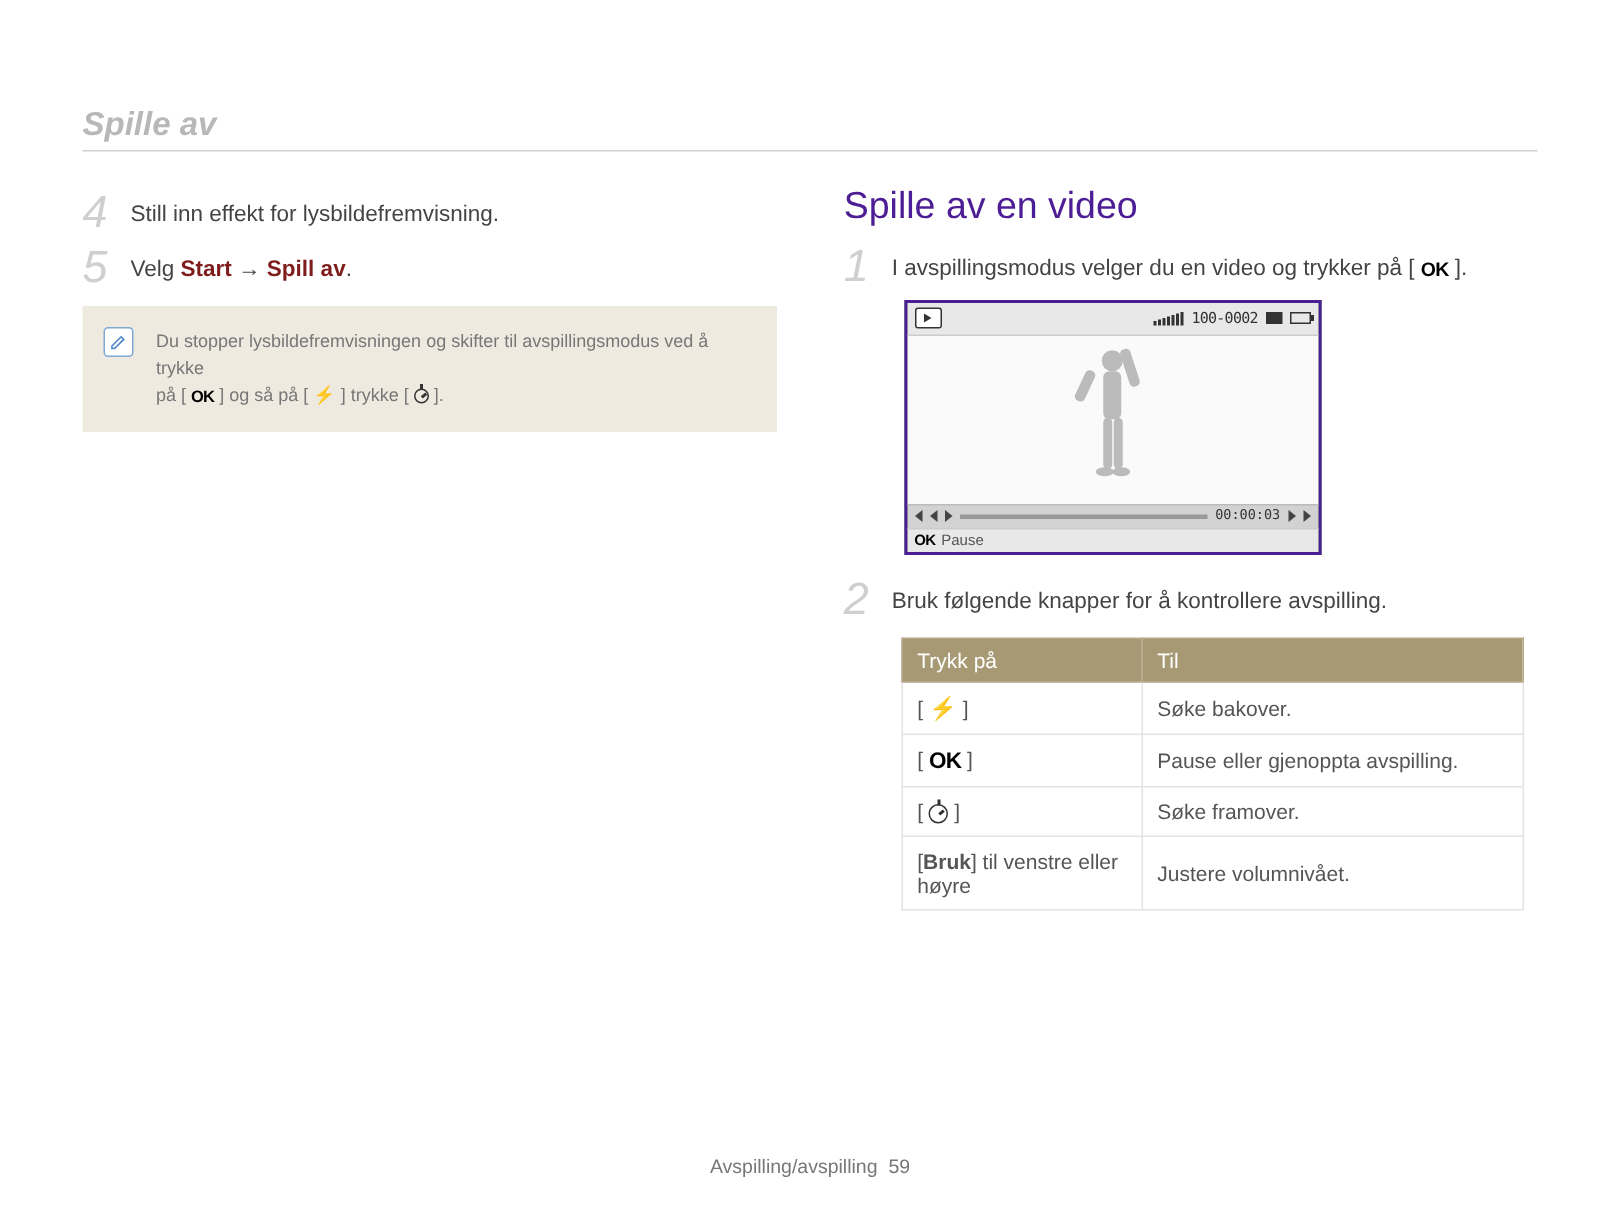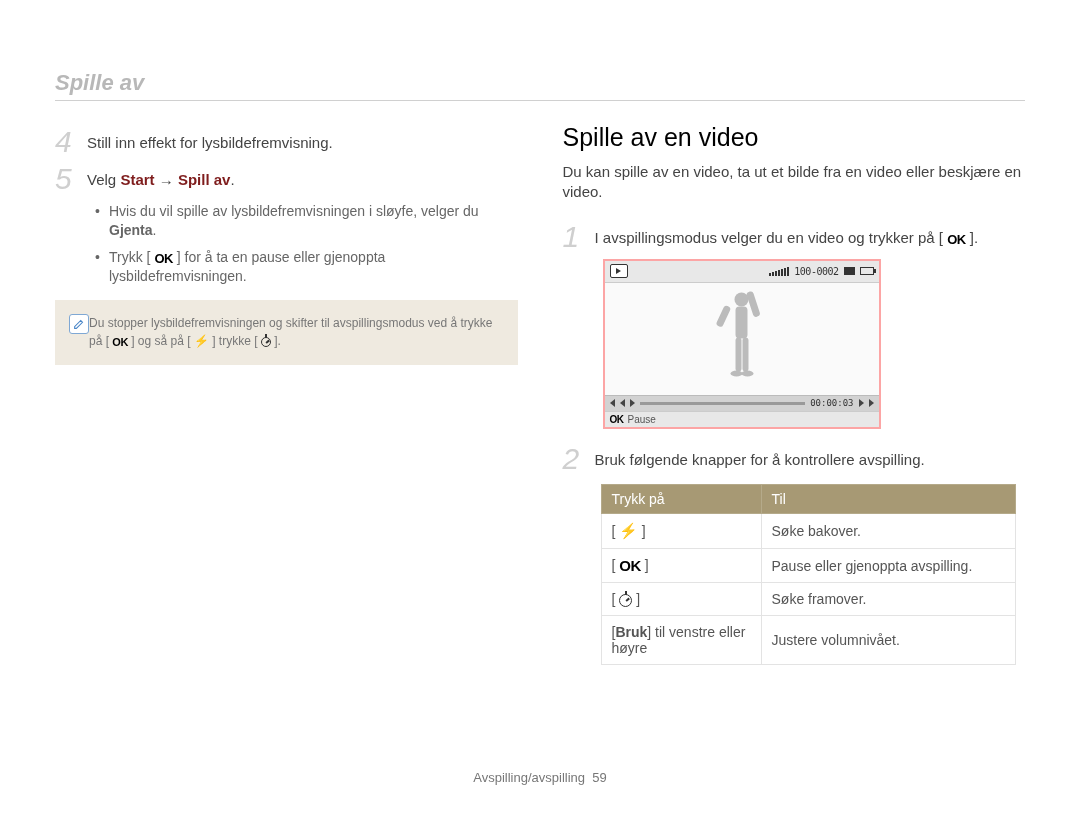"Spille av en video" .section-title { color: #000000 -> #4c1d95 }
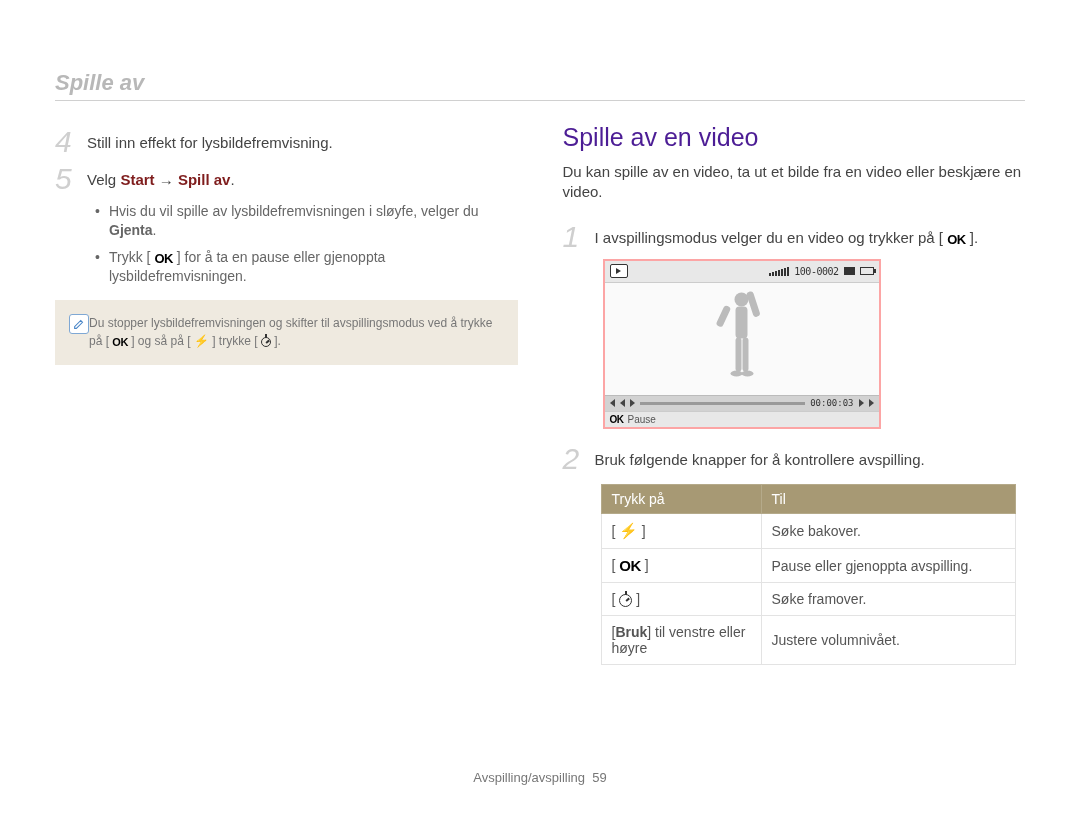"Du kan spille av en" div.intro-text { html: <div>Du kan spille av en video, ta ut et bilde fra en video eller beskjære en video.</div> -> none }
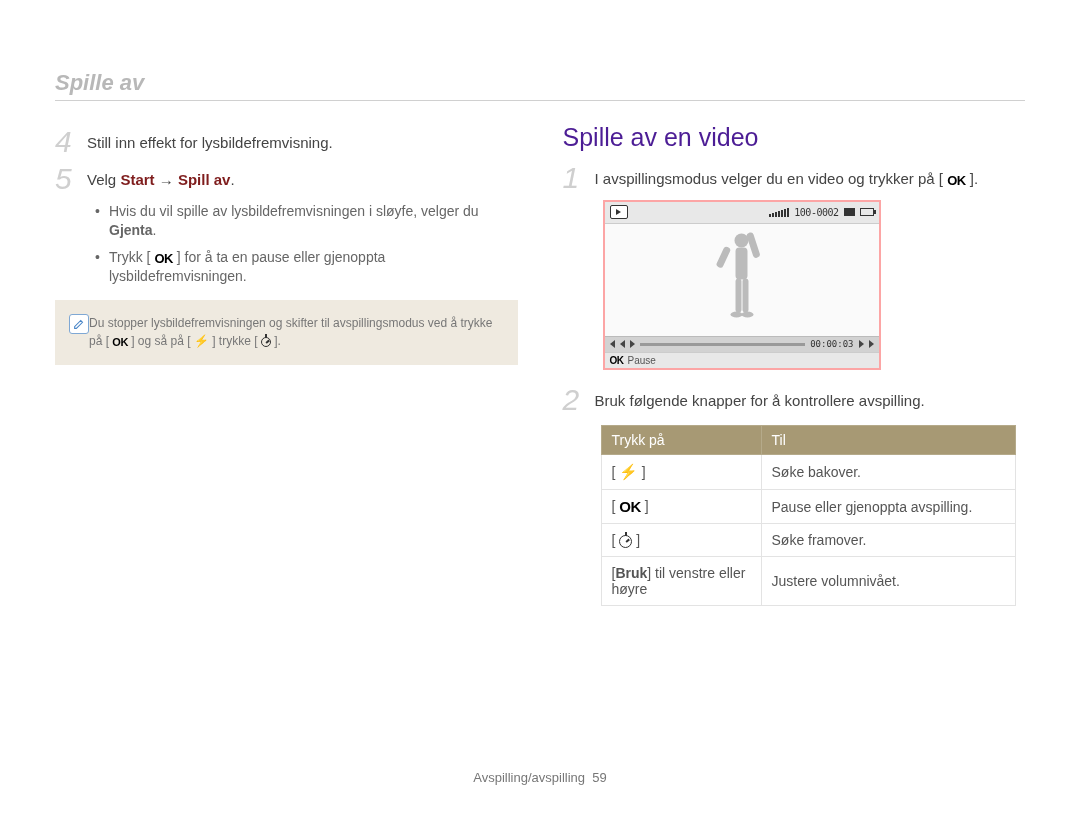"Hvis du vil spille av" ul.bullets { html: <ul> <li> <span>Hvis du vil spille av lysbildefremvisningen i sløyfe, velger du </span><strong>Gjenta</strong><span>.</span> </li> <li> <span>Trykk [ </span><span>OK</span><span> ] for å ta en pause eller gjenoppta lysbildefremvisningen.</span> </li> </ul> -> none }
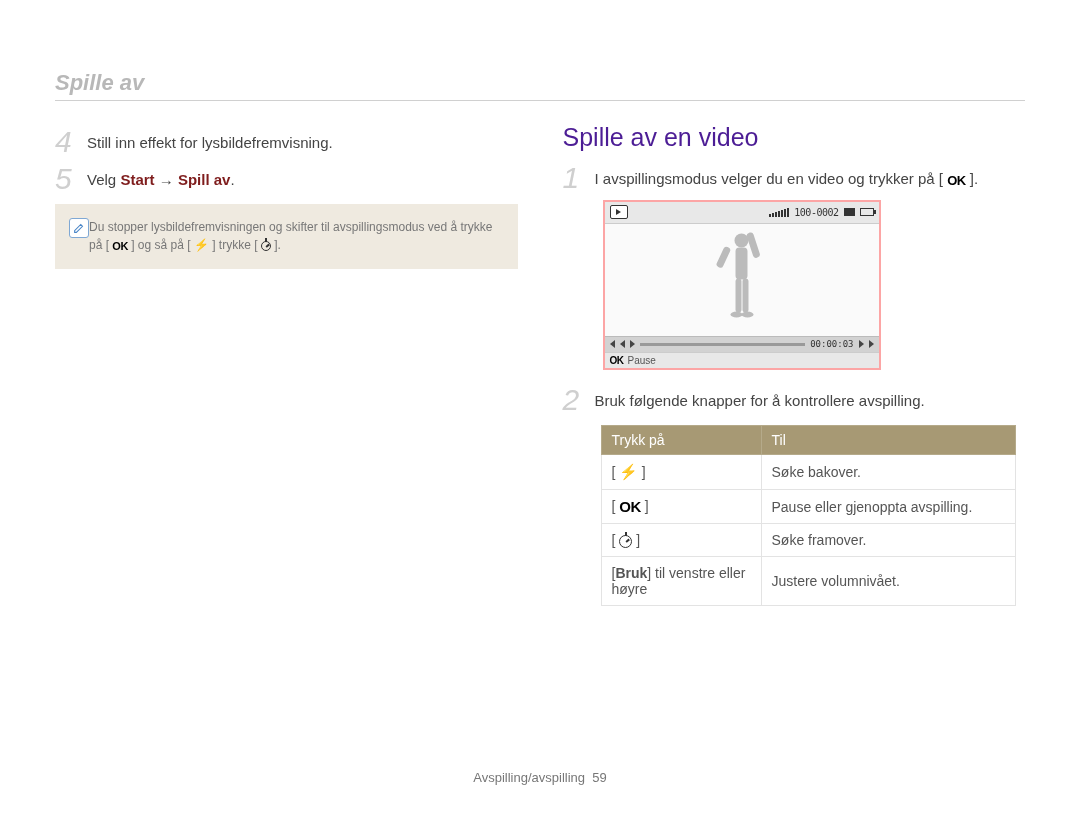"100-0002" .screen { border: 2px solid #fca5a5 -> 2px solid #4c1d95 }
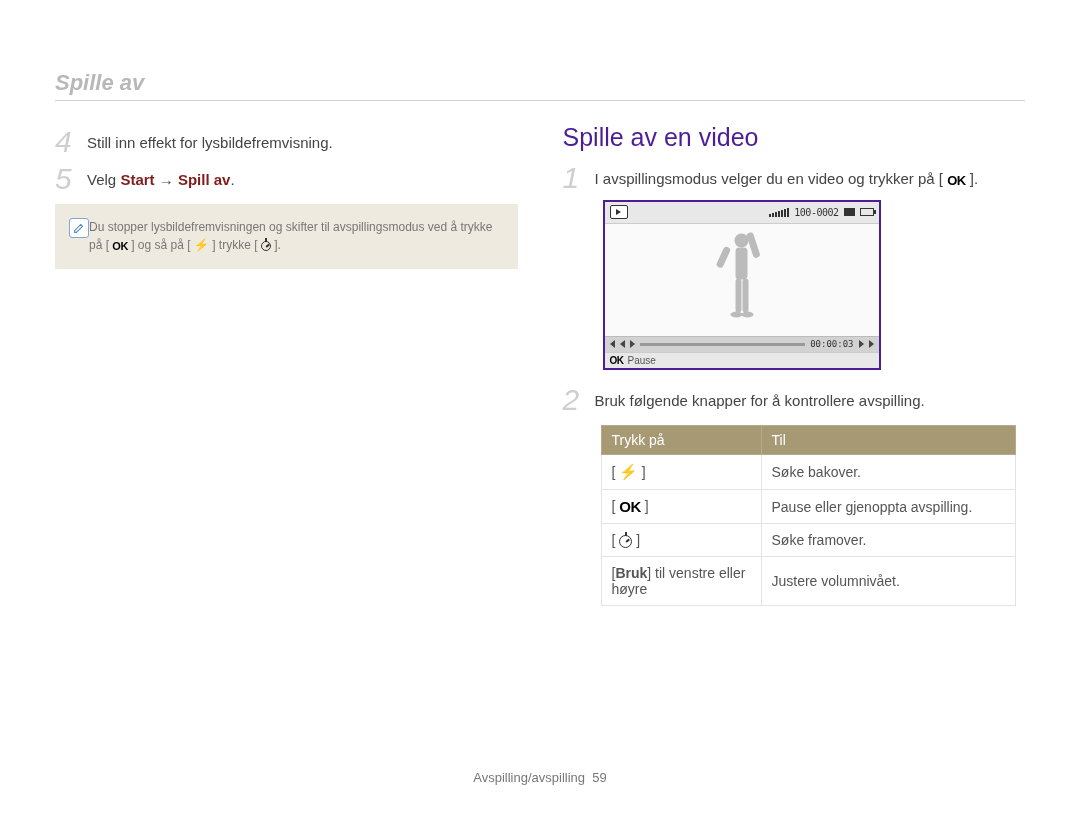"Du stopper lysbildefremvisningen og" .note-box { gap: 0 -> 15px }
